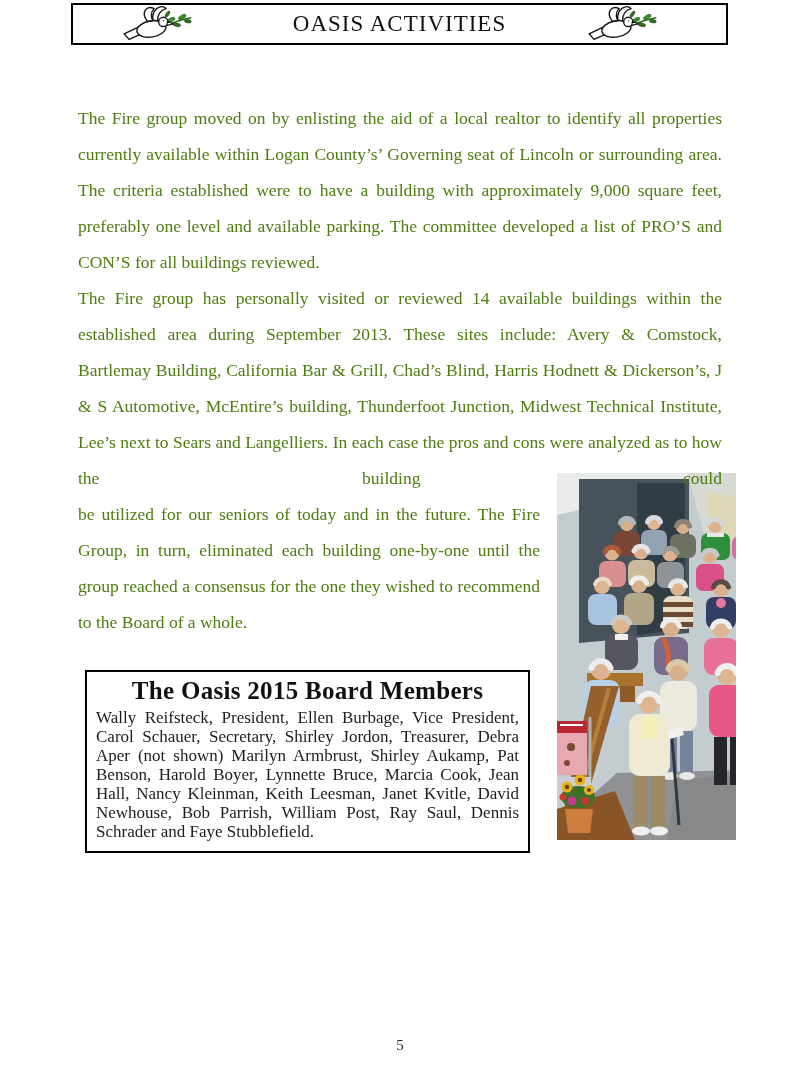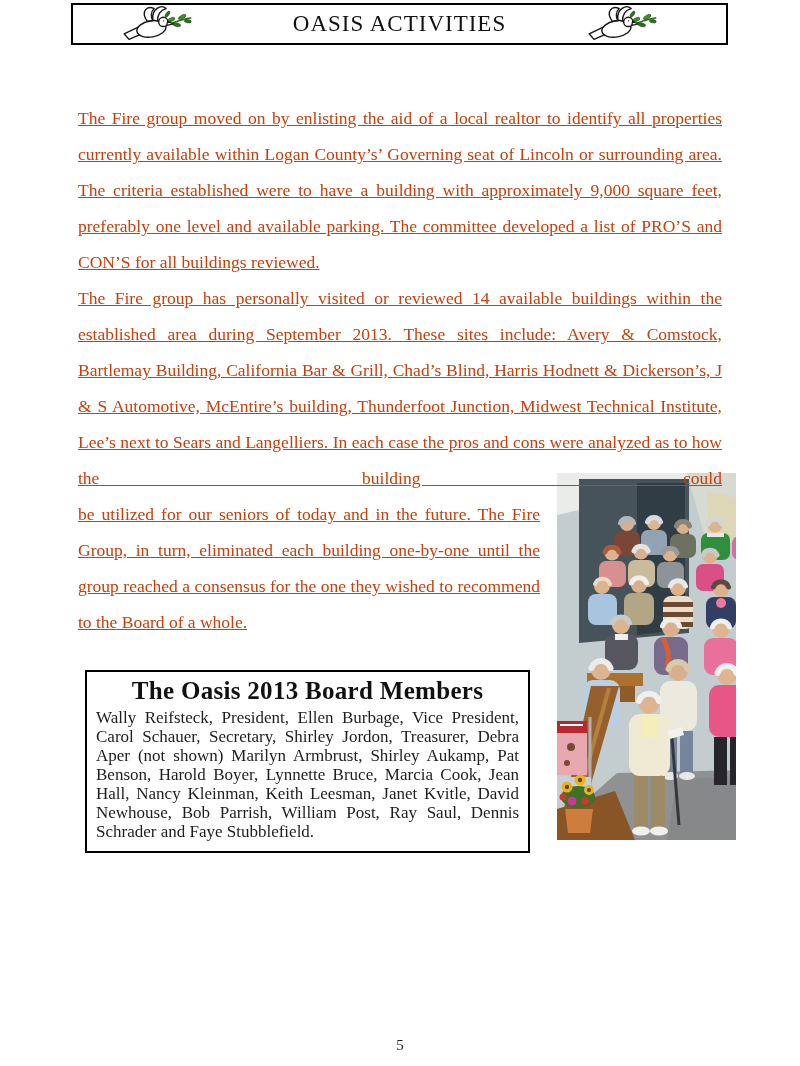"The Fire group moved on" .body-text { color: #c2410c -> #4d7c0f; text-decoration: underline -> none }
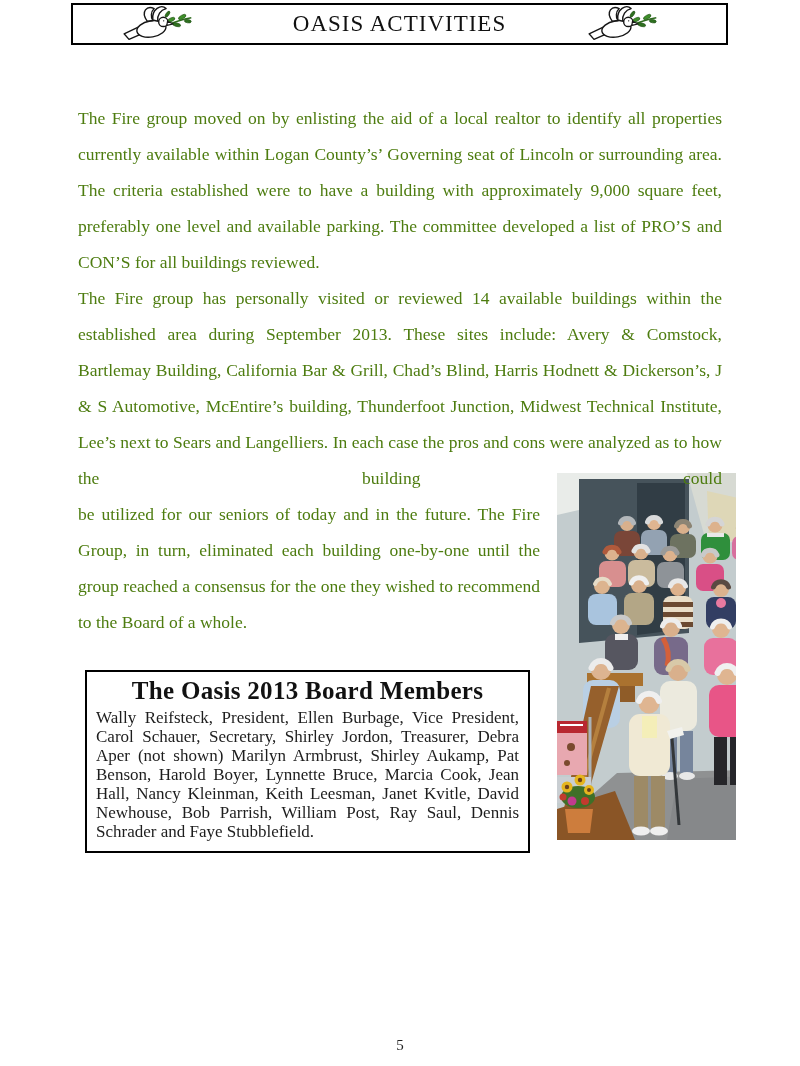"The Oasis 2013 Board Members" h2.board-title { text: 2013 -> 2015 }
